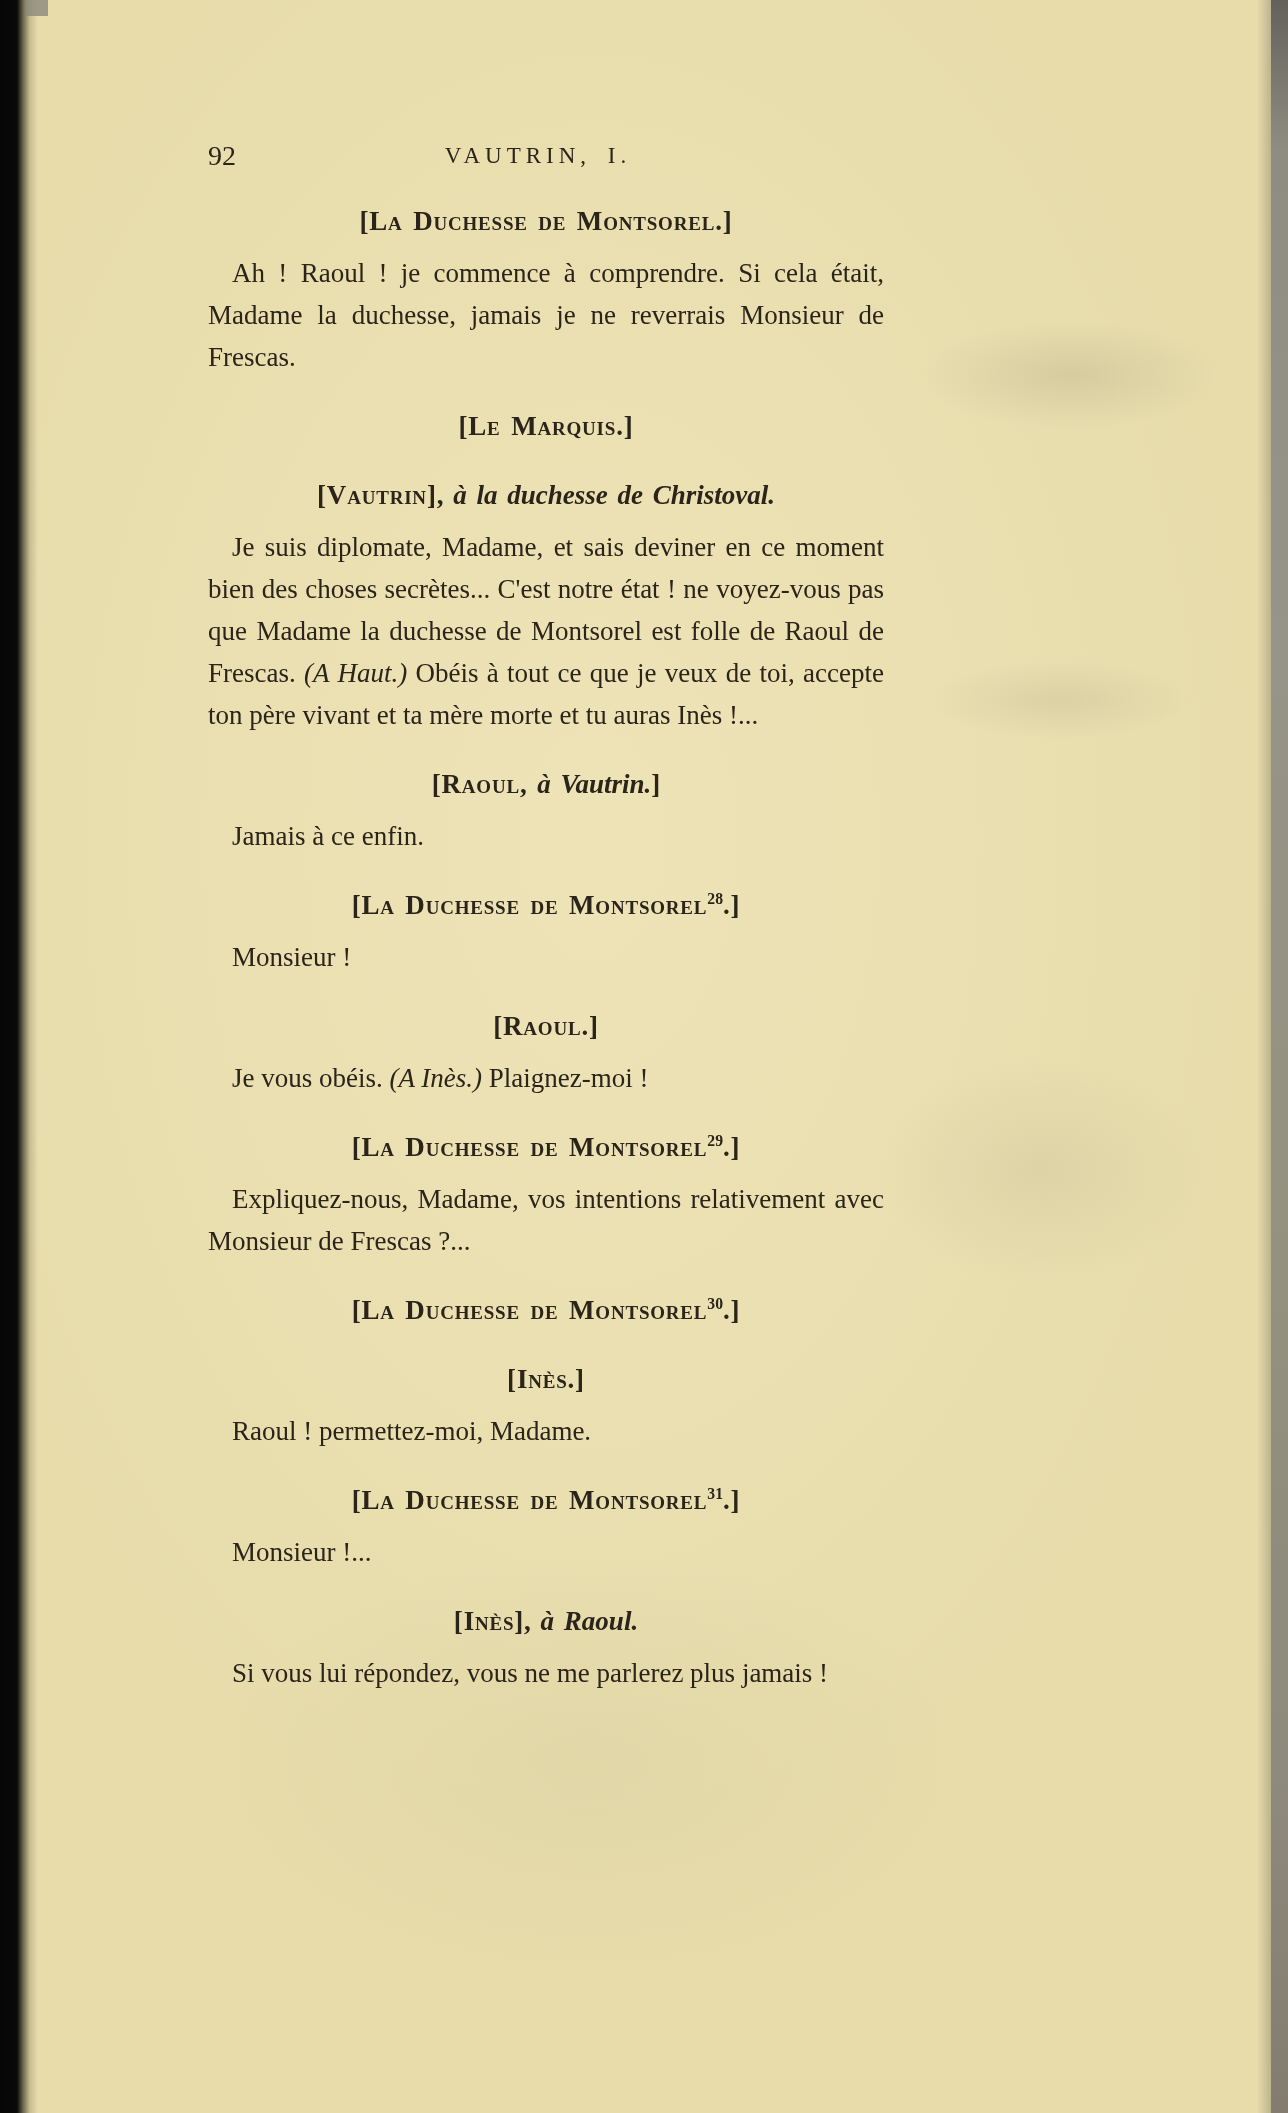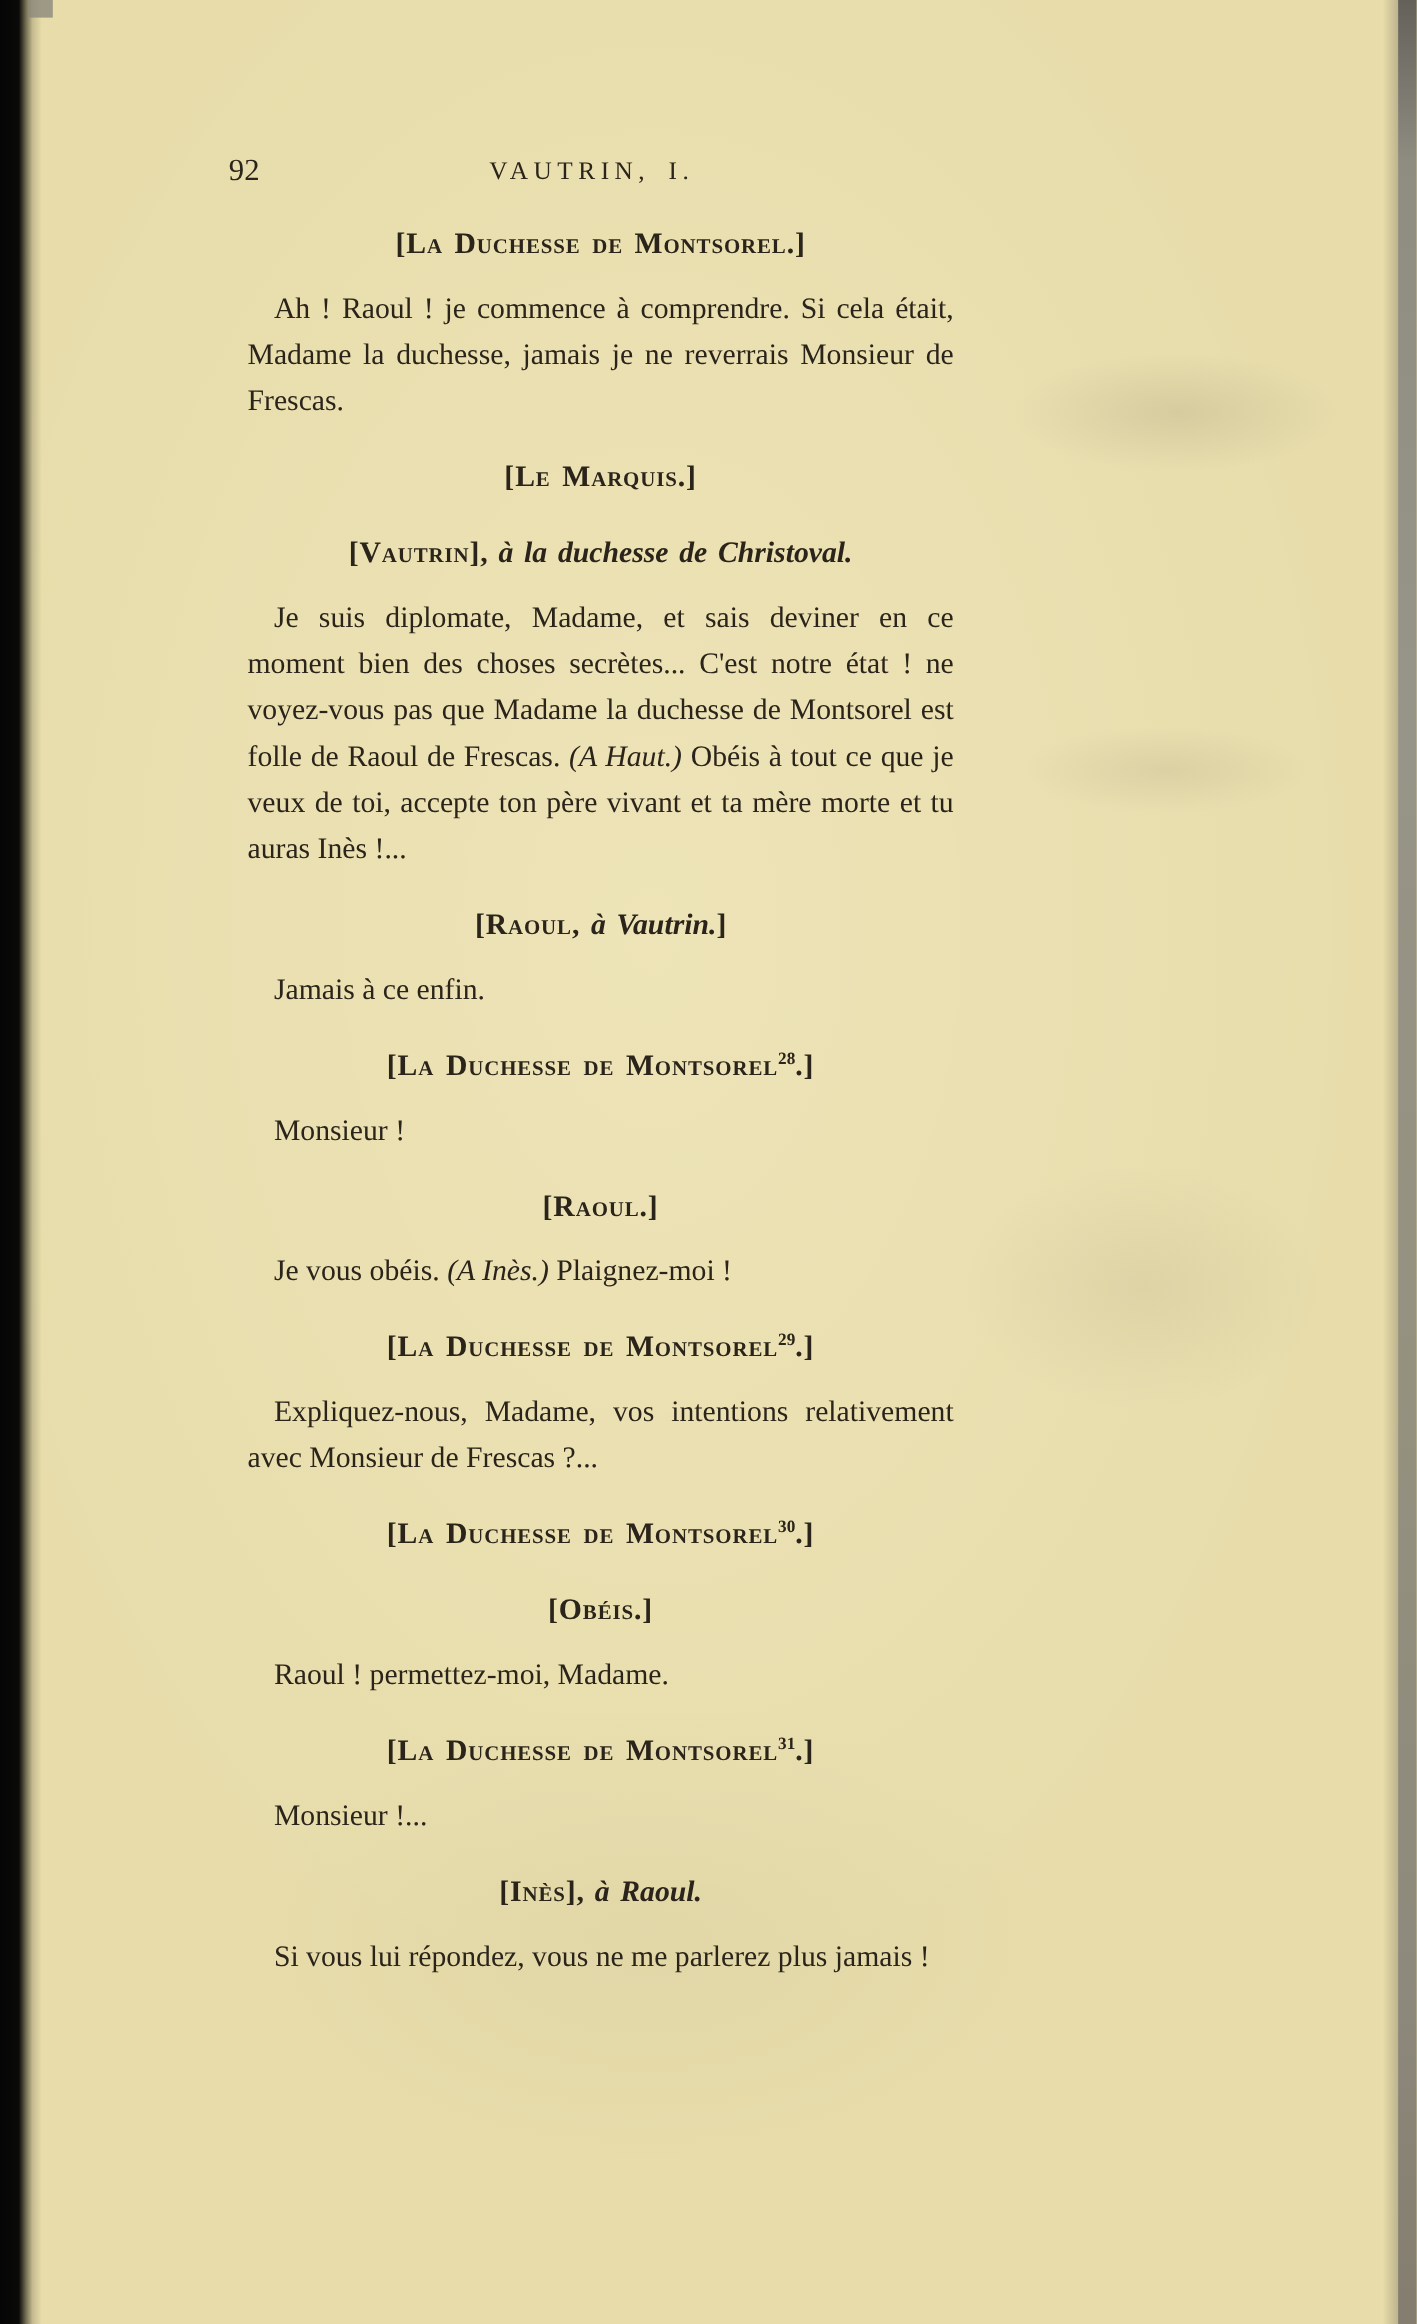"Ah ! Raoul ! je" .para { margin: 17px -> 0 }
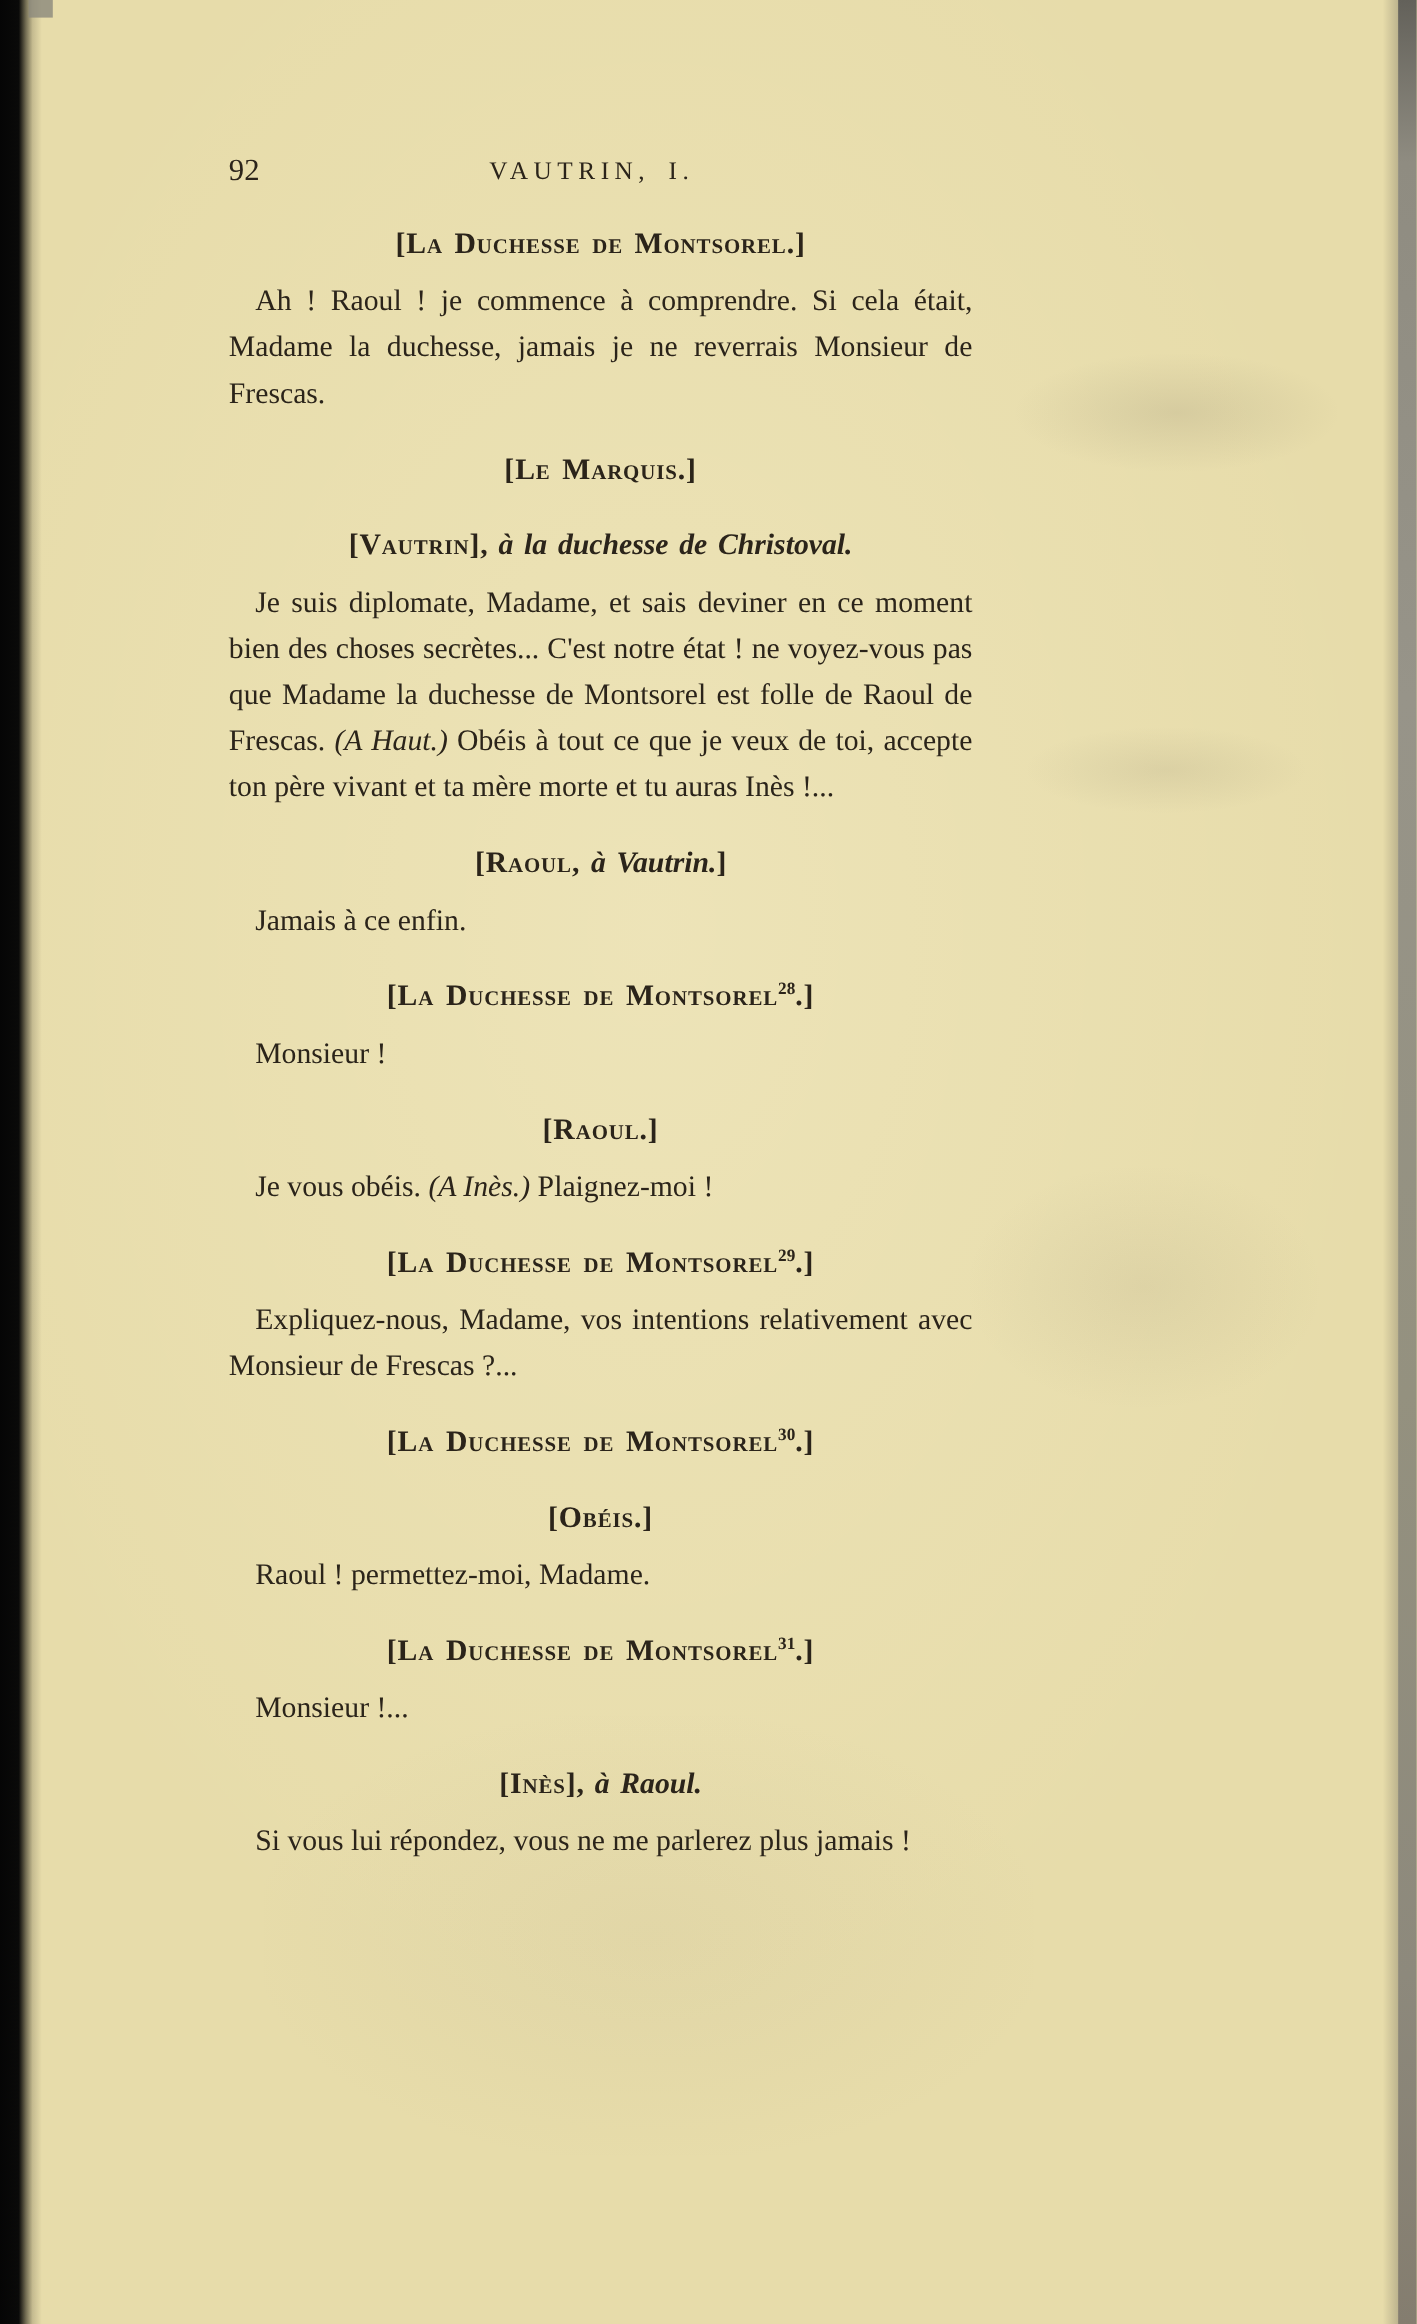"[Obéis.]" span.s-sc { text: Obéis -> Inès }
